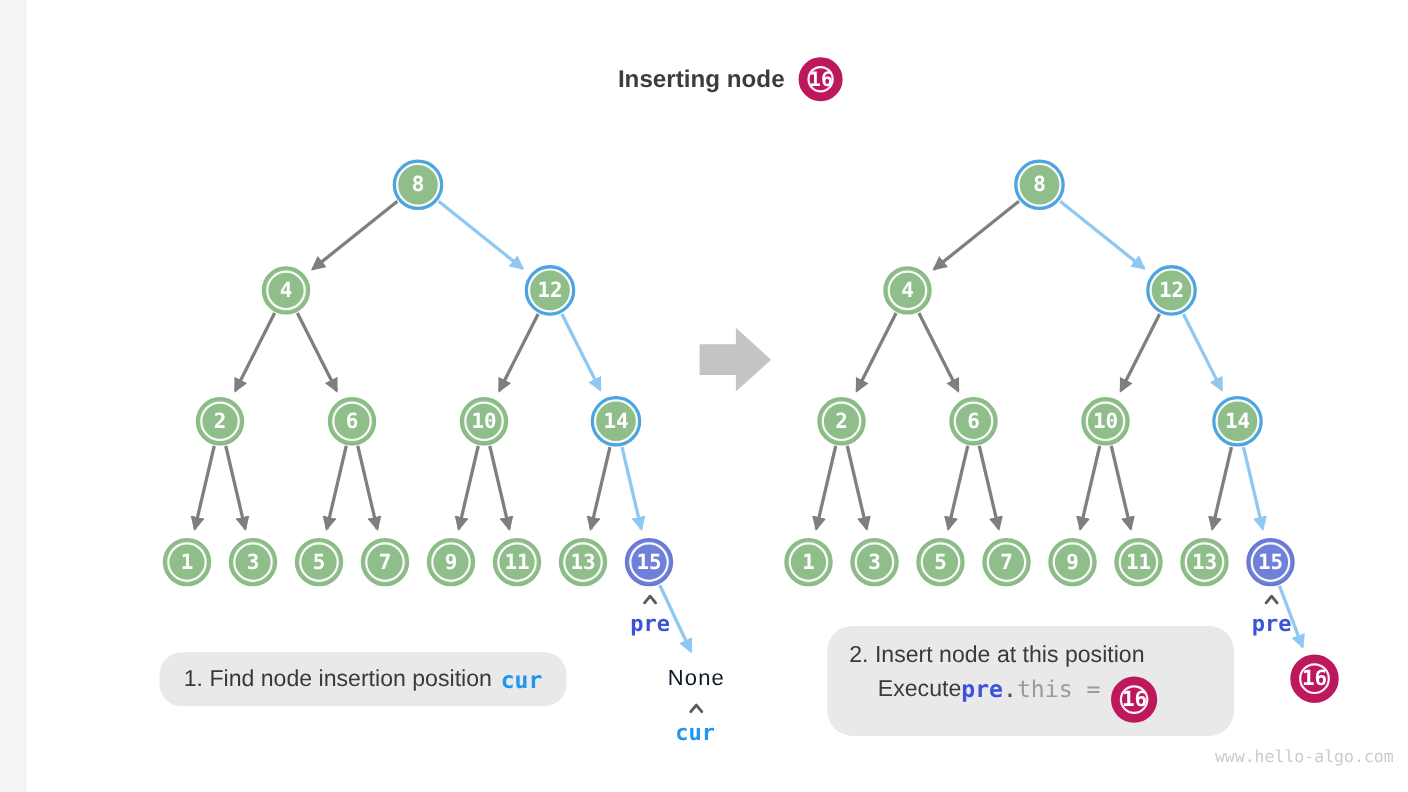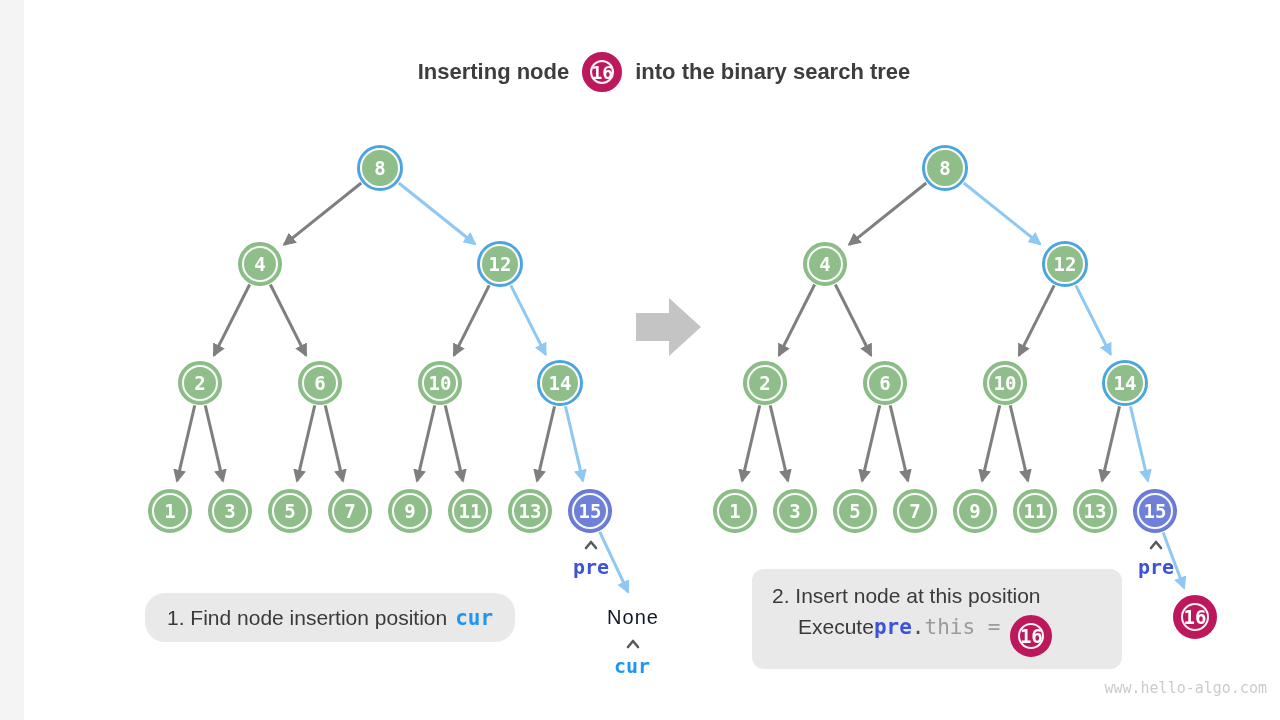"into the binary search tree" span { html: <span>into the binary search tree</span> -> none }
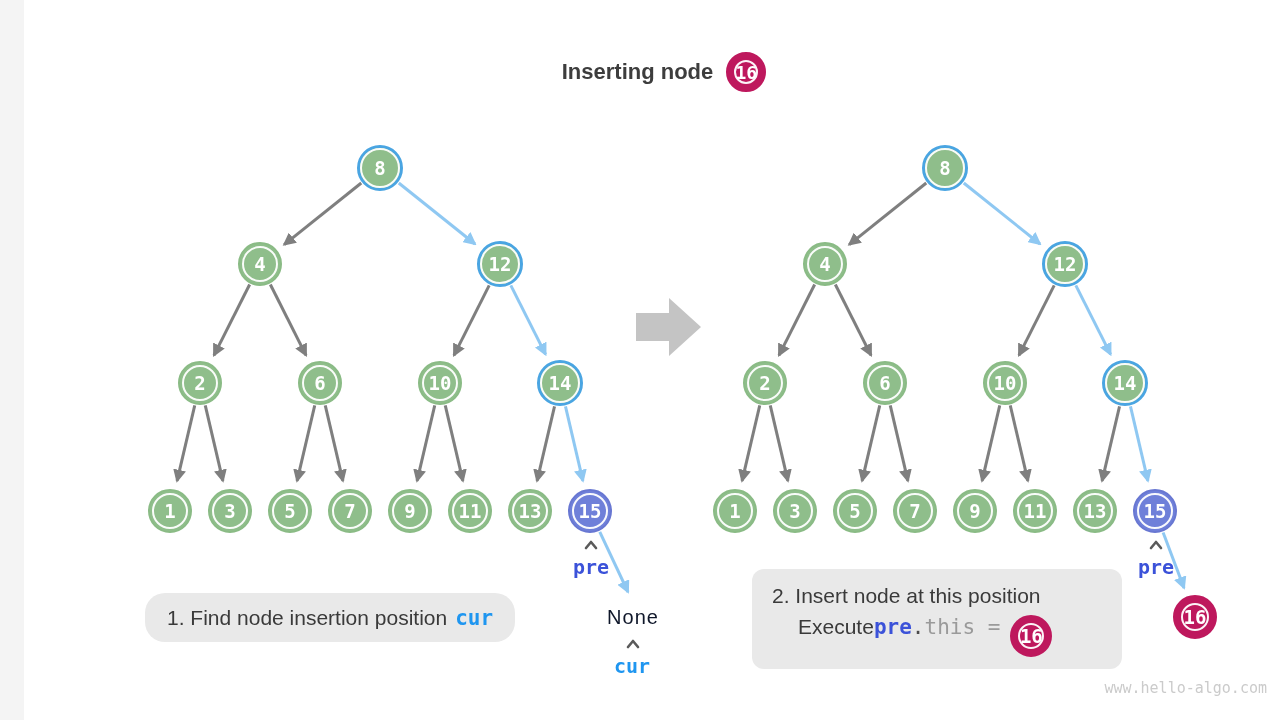"2. Insert node at this" #cap2 { border-radius: 12px -> 23px }
